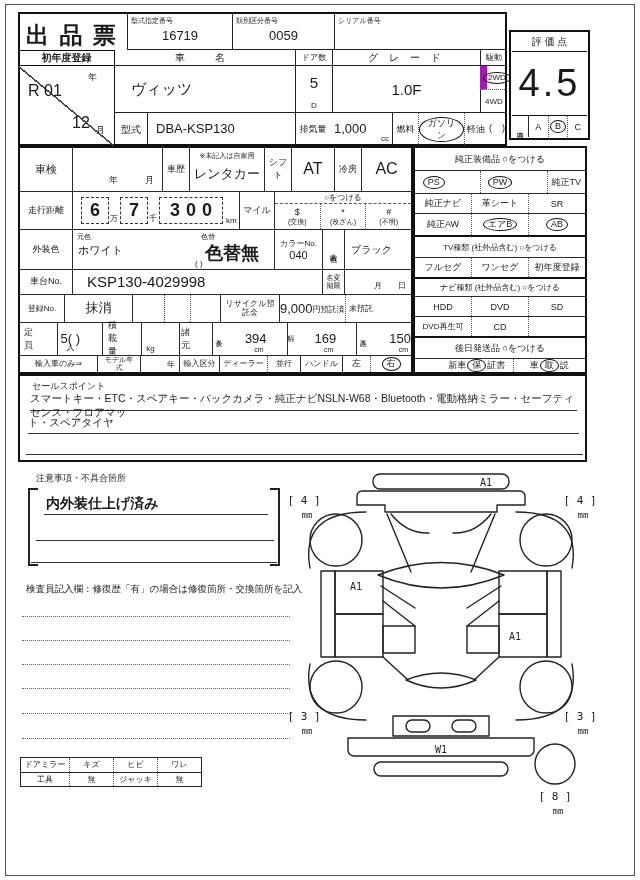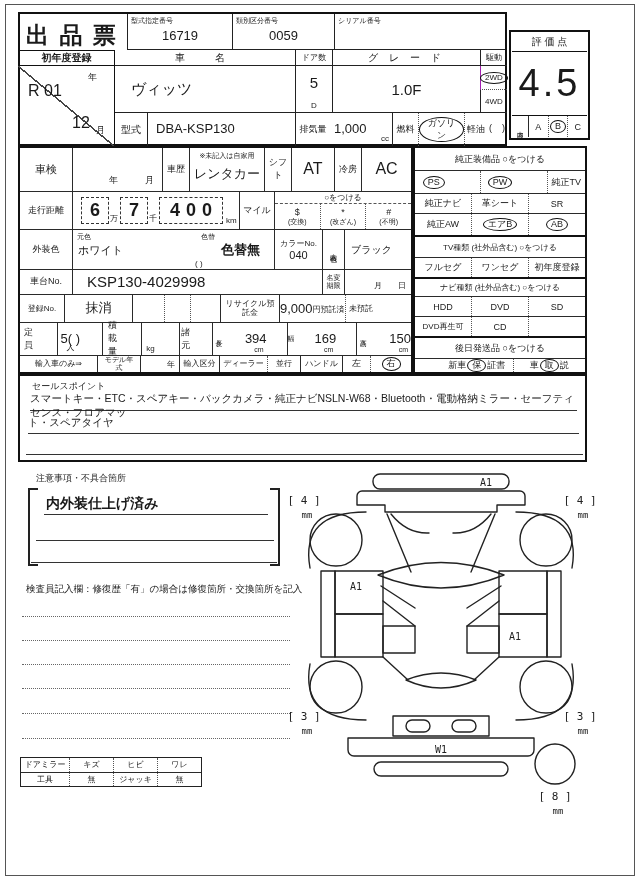"2WD" div.bx { border-left: 1px solid #a21caf -> 7px solid #a21caf }
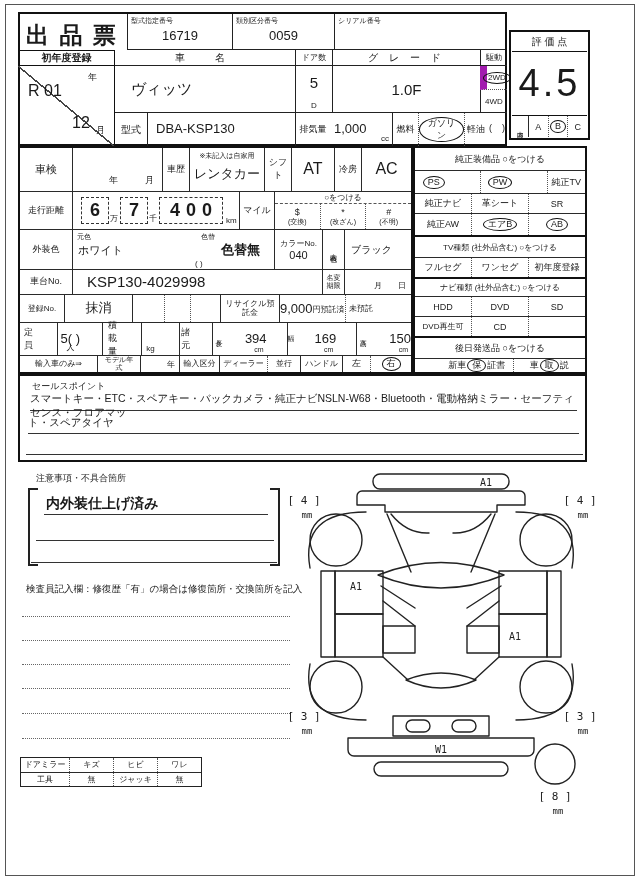"400" span.odo { text: 400 -> 300 }
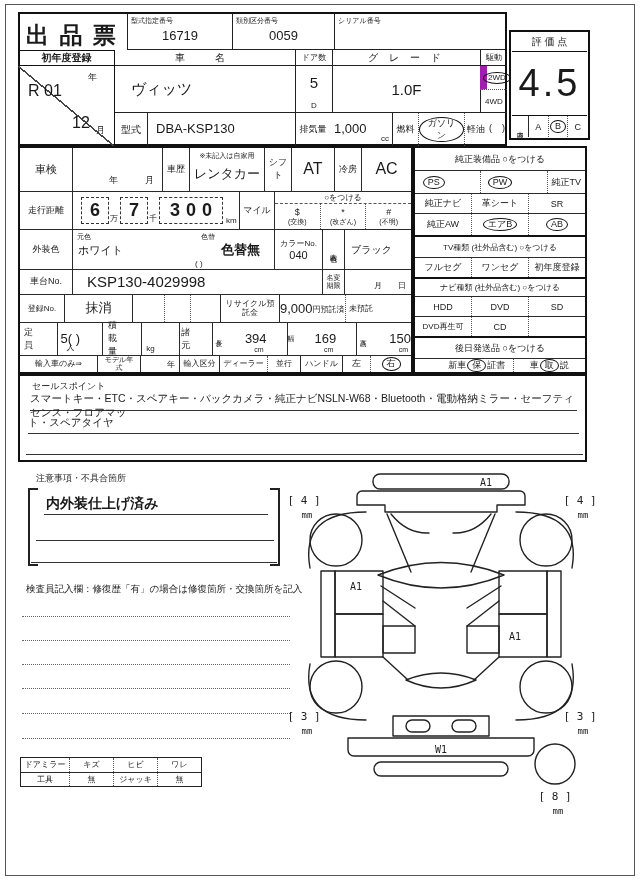"色替無" span.bx { font-size: 13px -> 18px; margin-left: 16px -> none }
